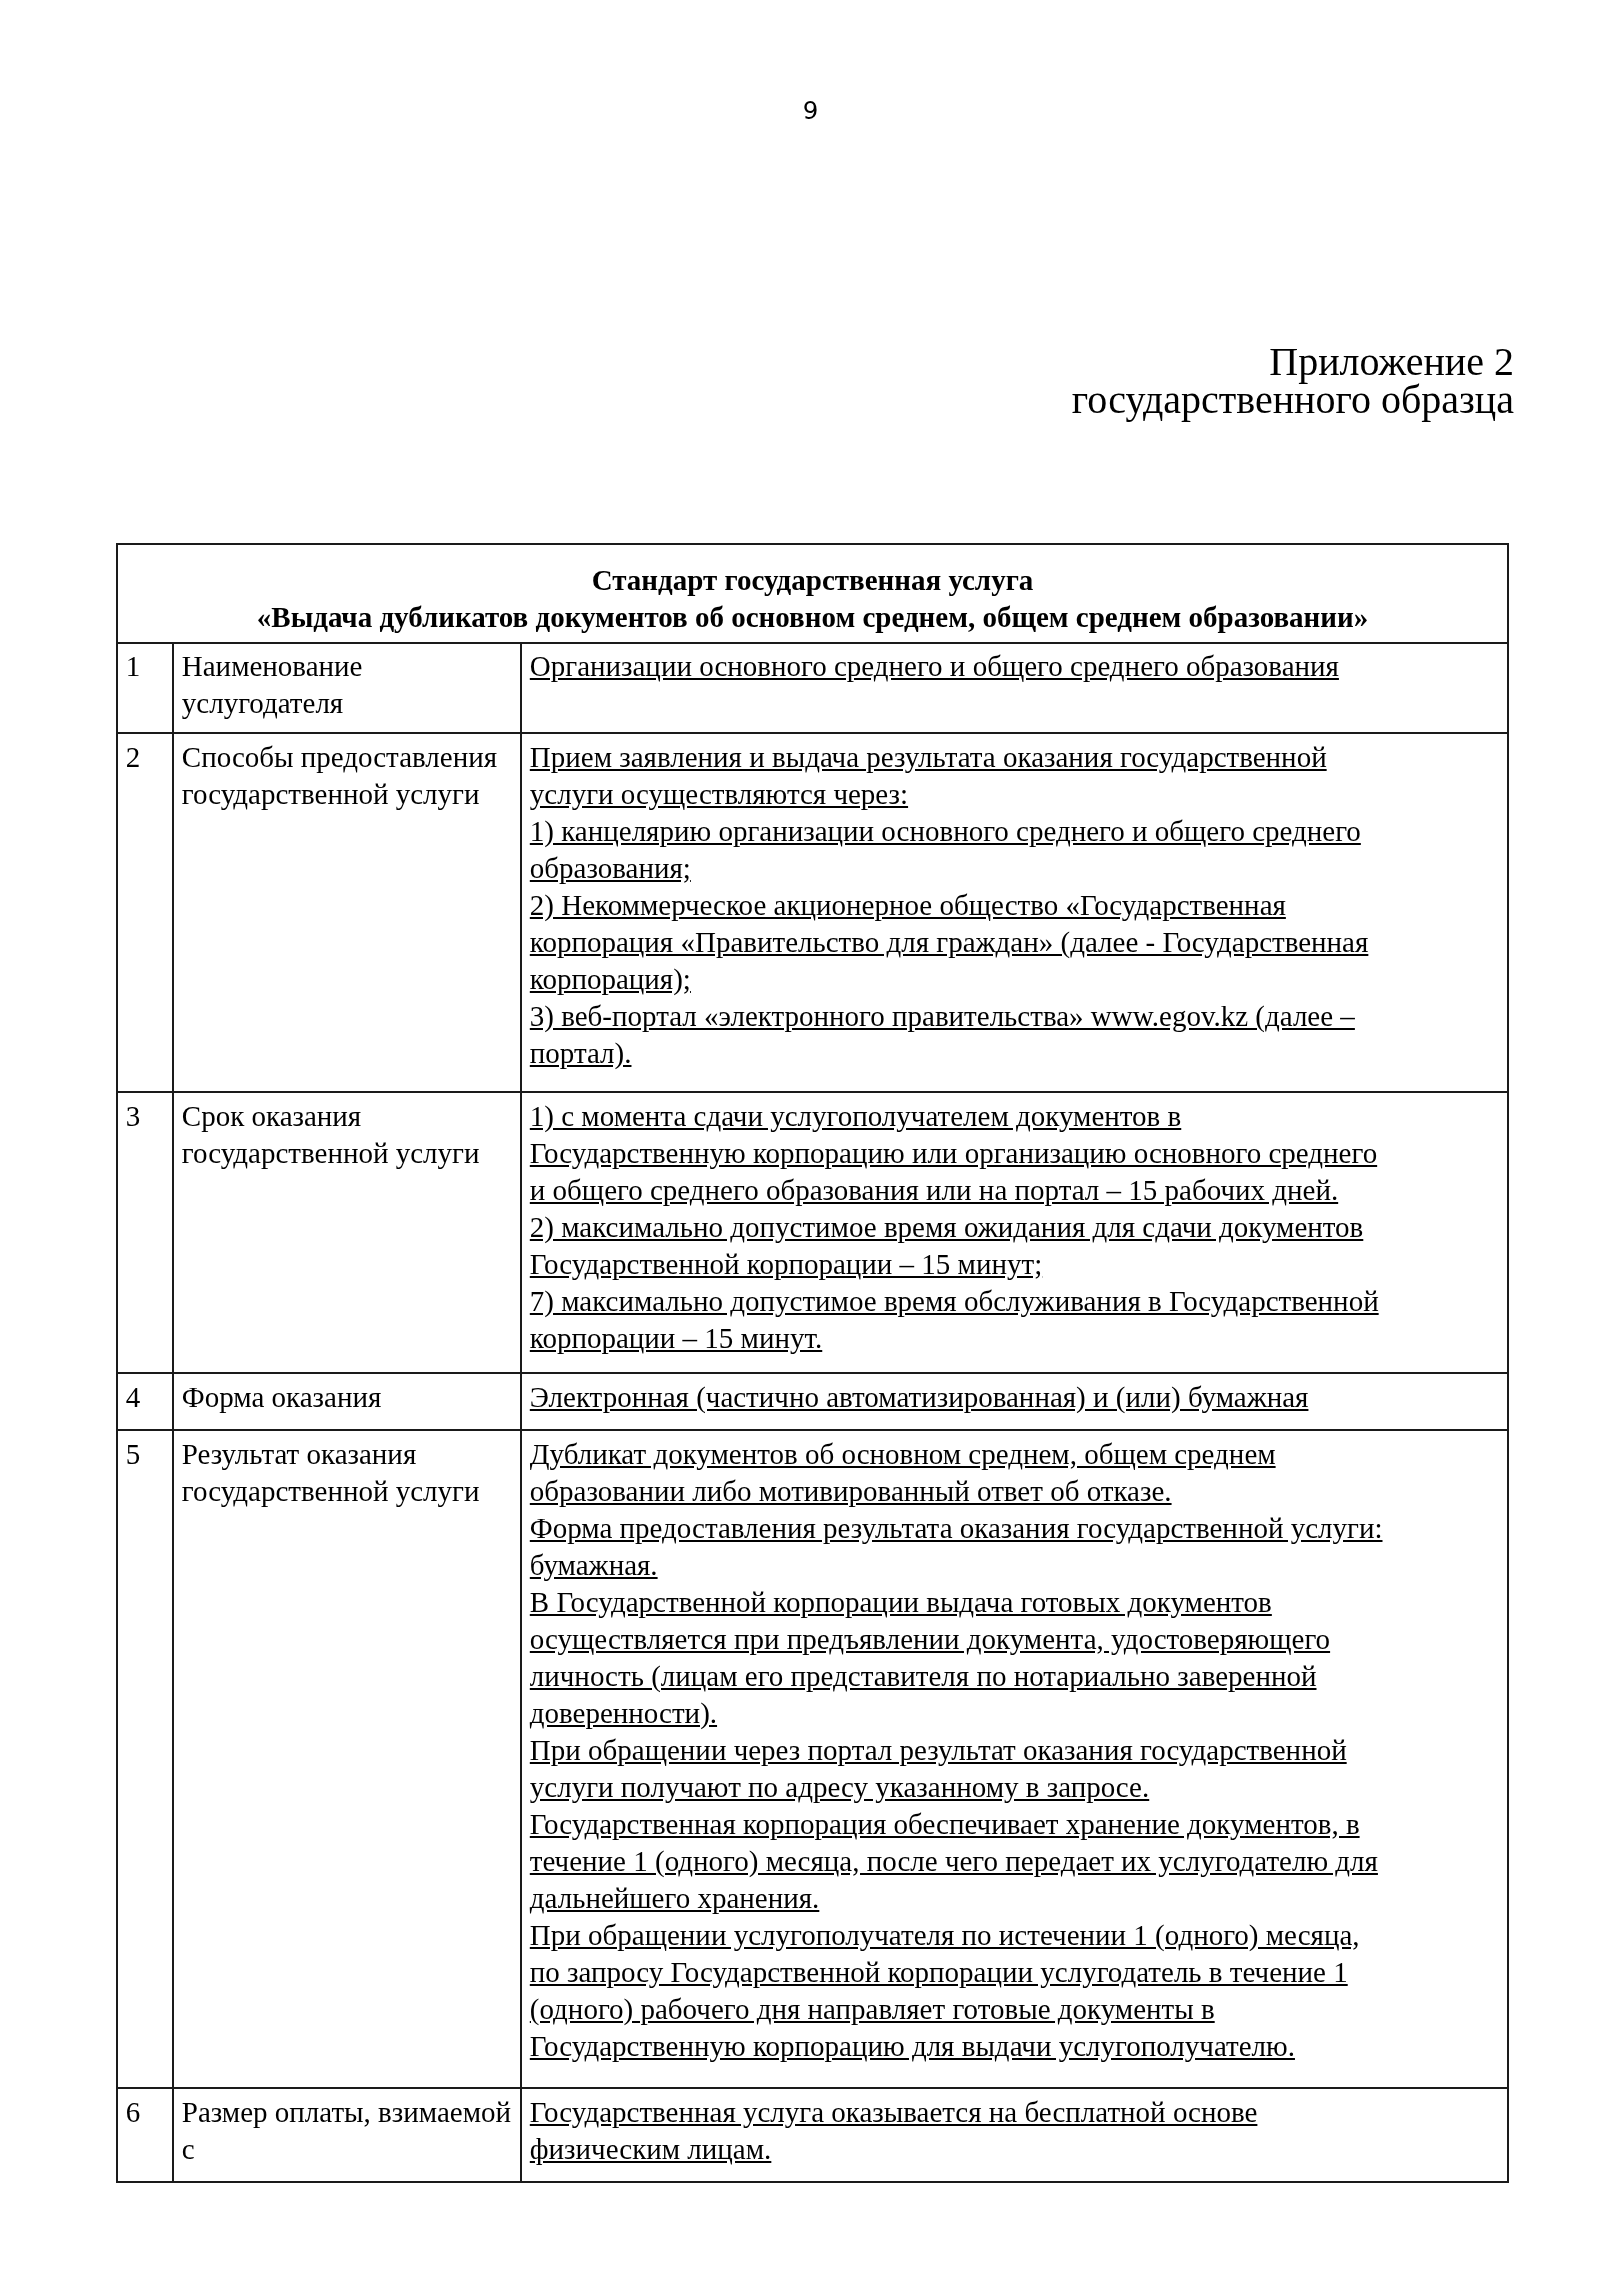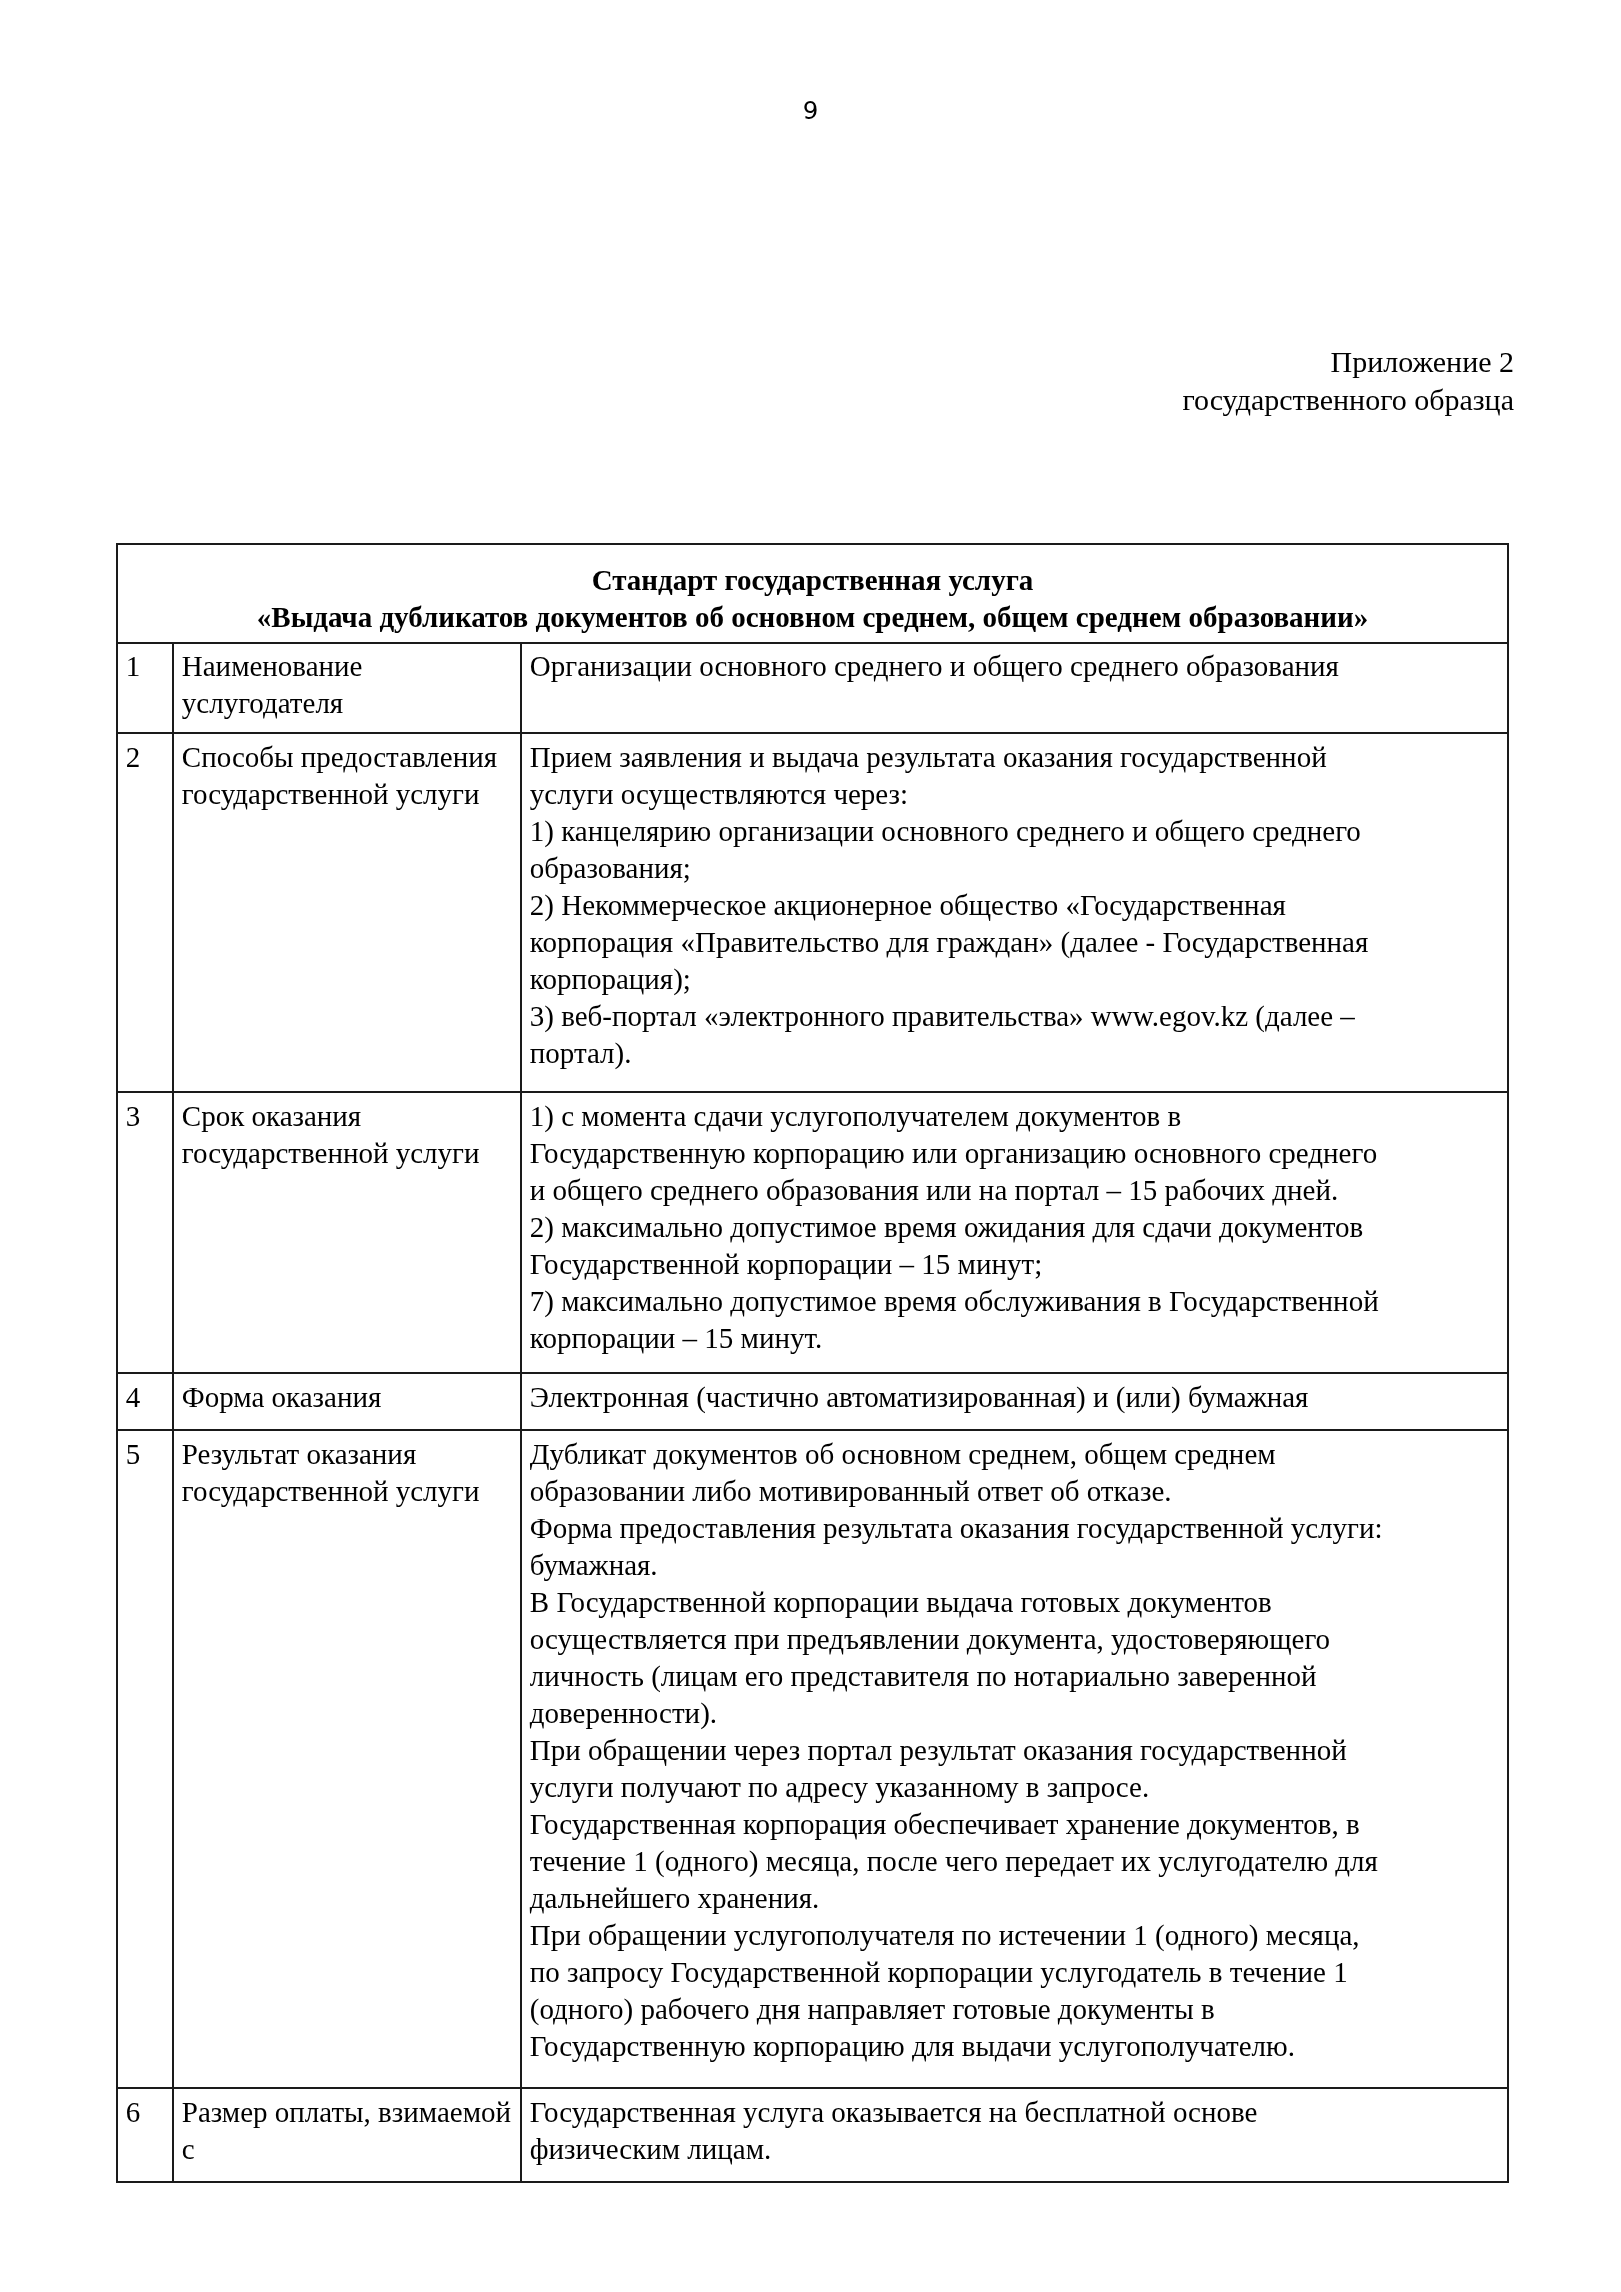"Приложение 2" .appendix { font-size: 30px -> 40px }
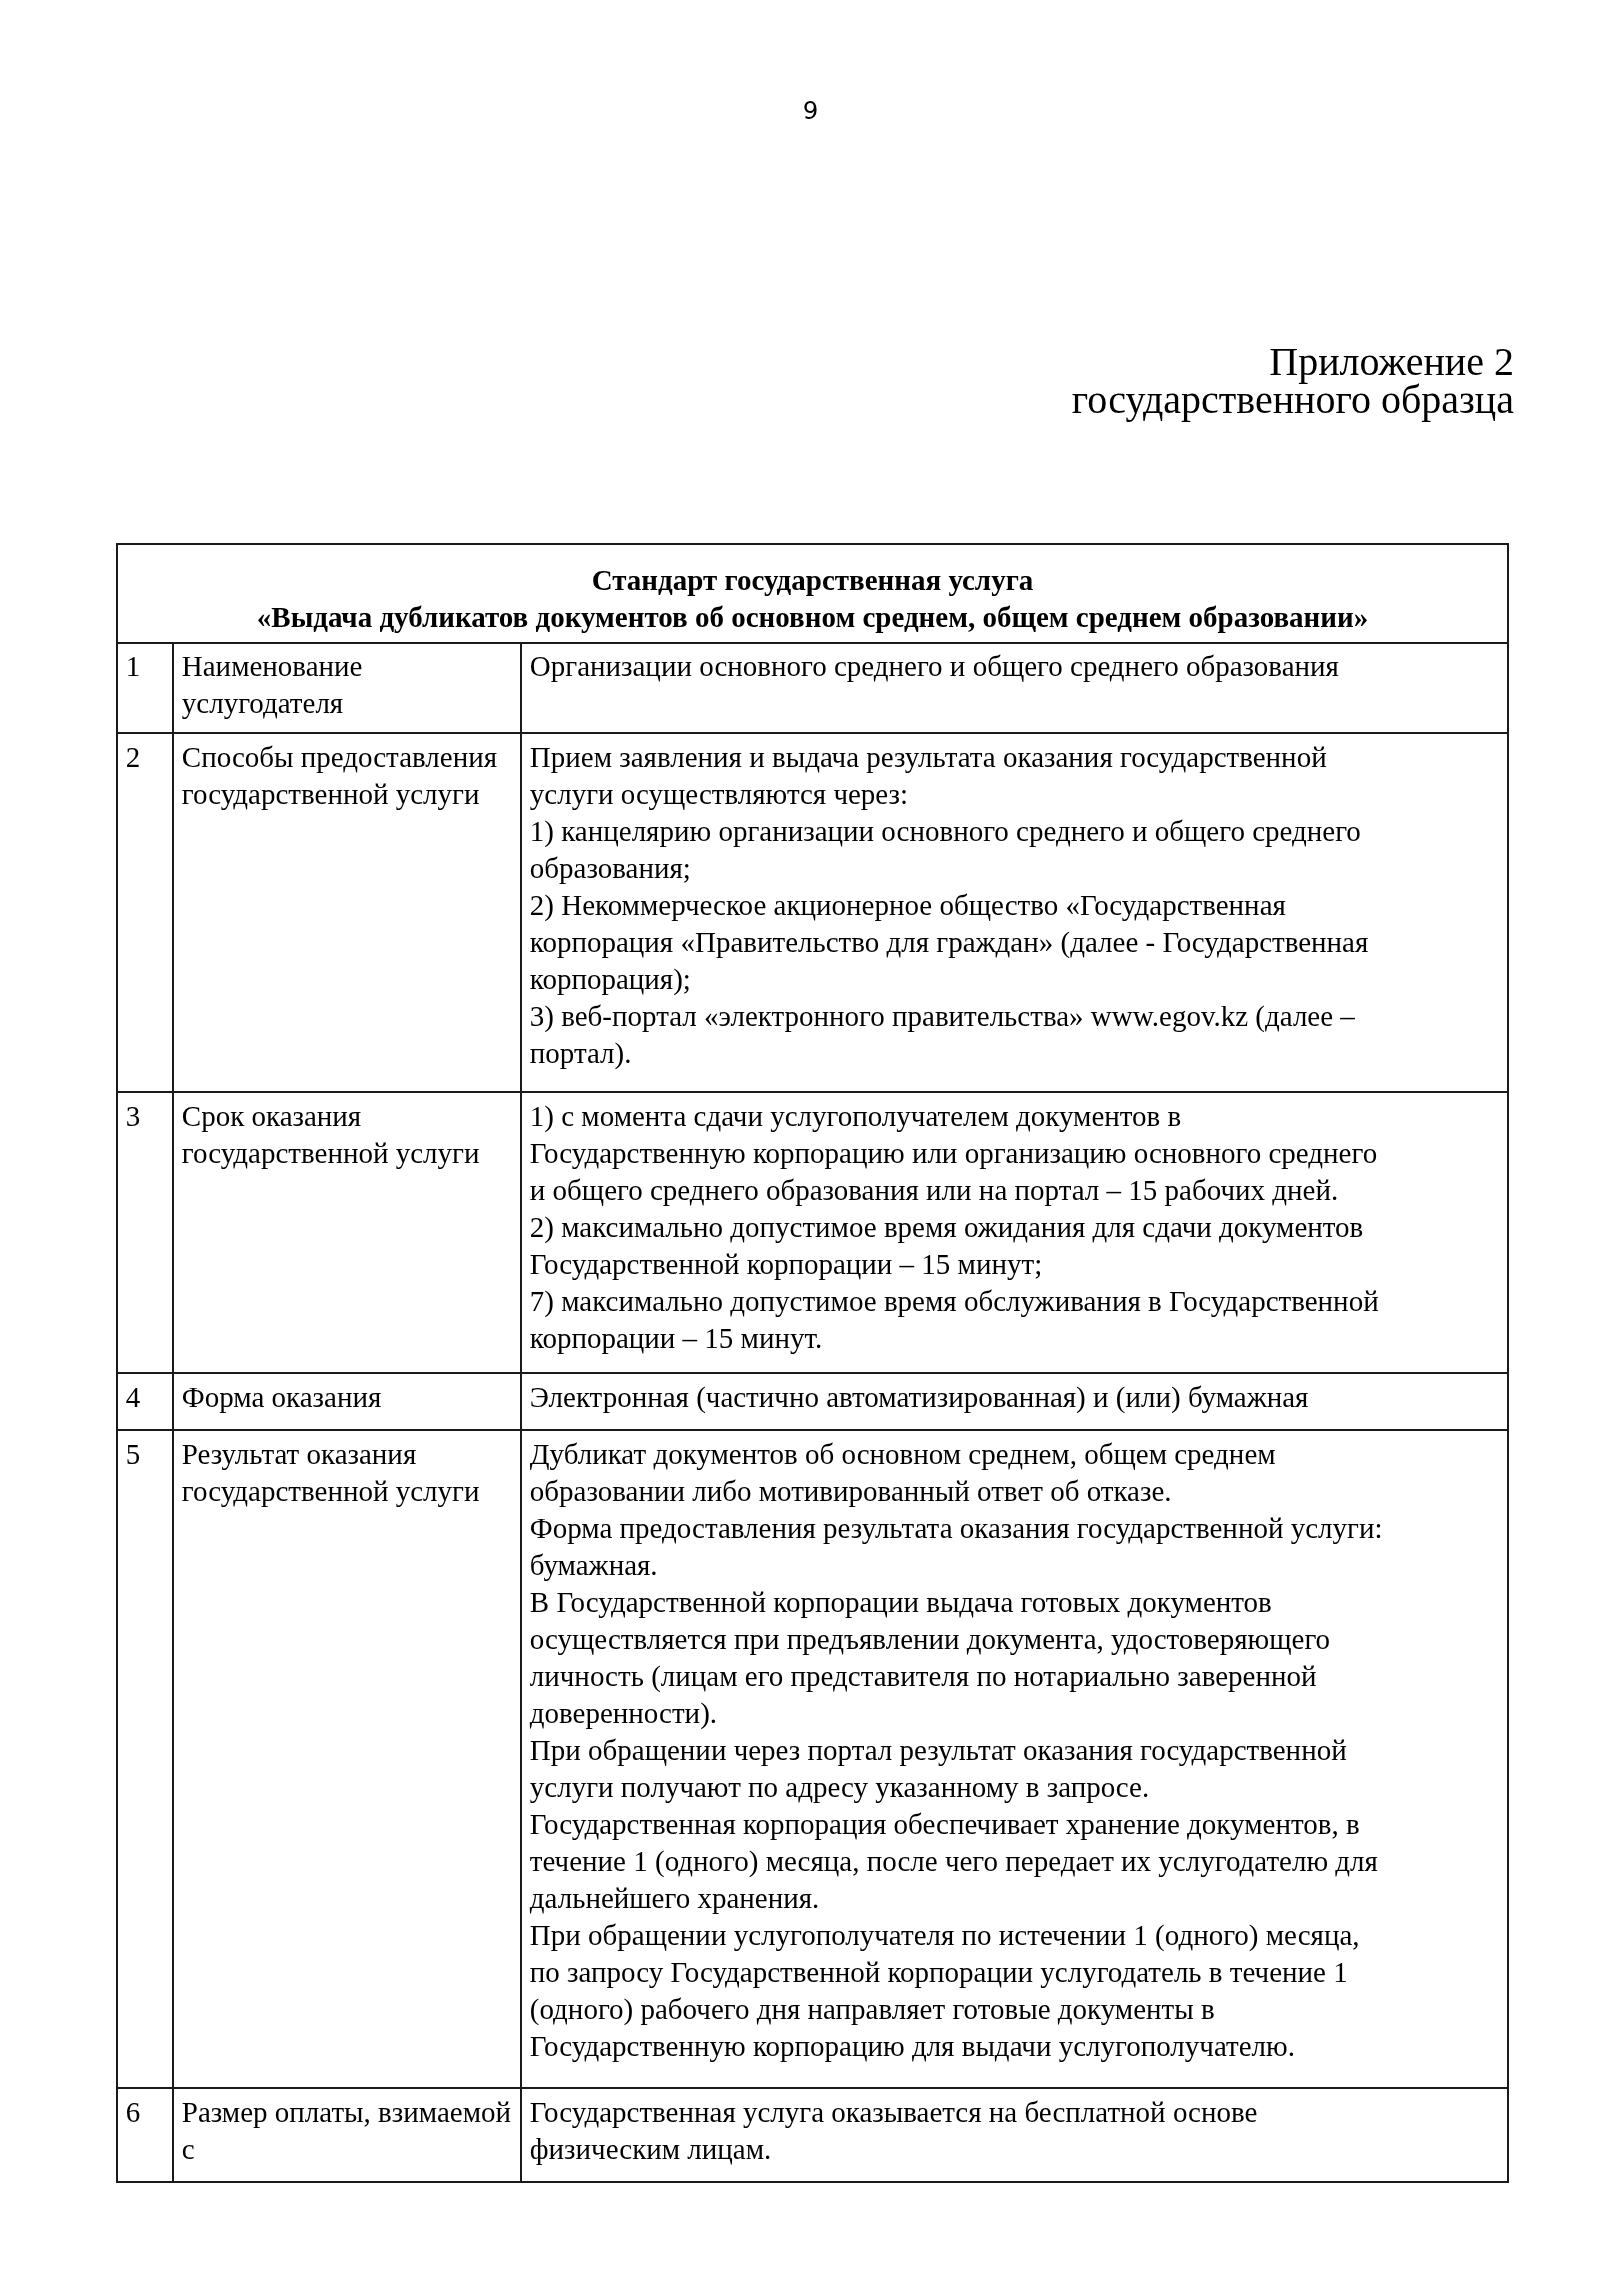"Организации основного среднего и общего" .val { text-decoration: none -> underline }
